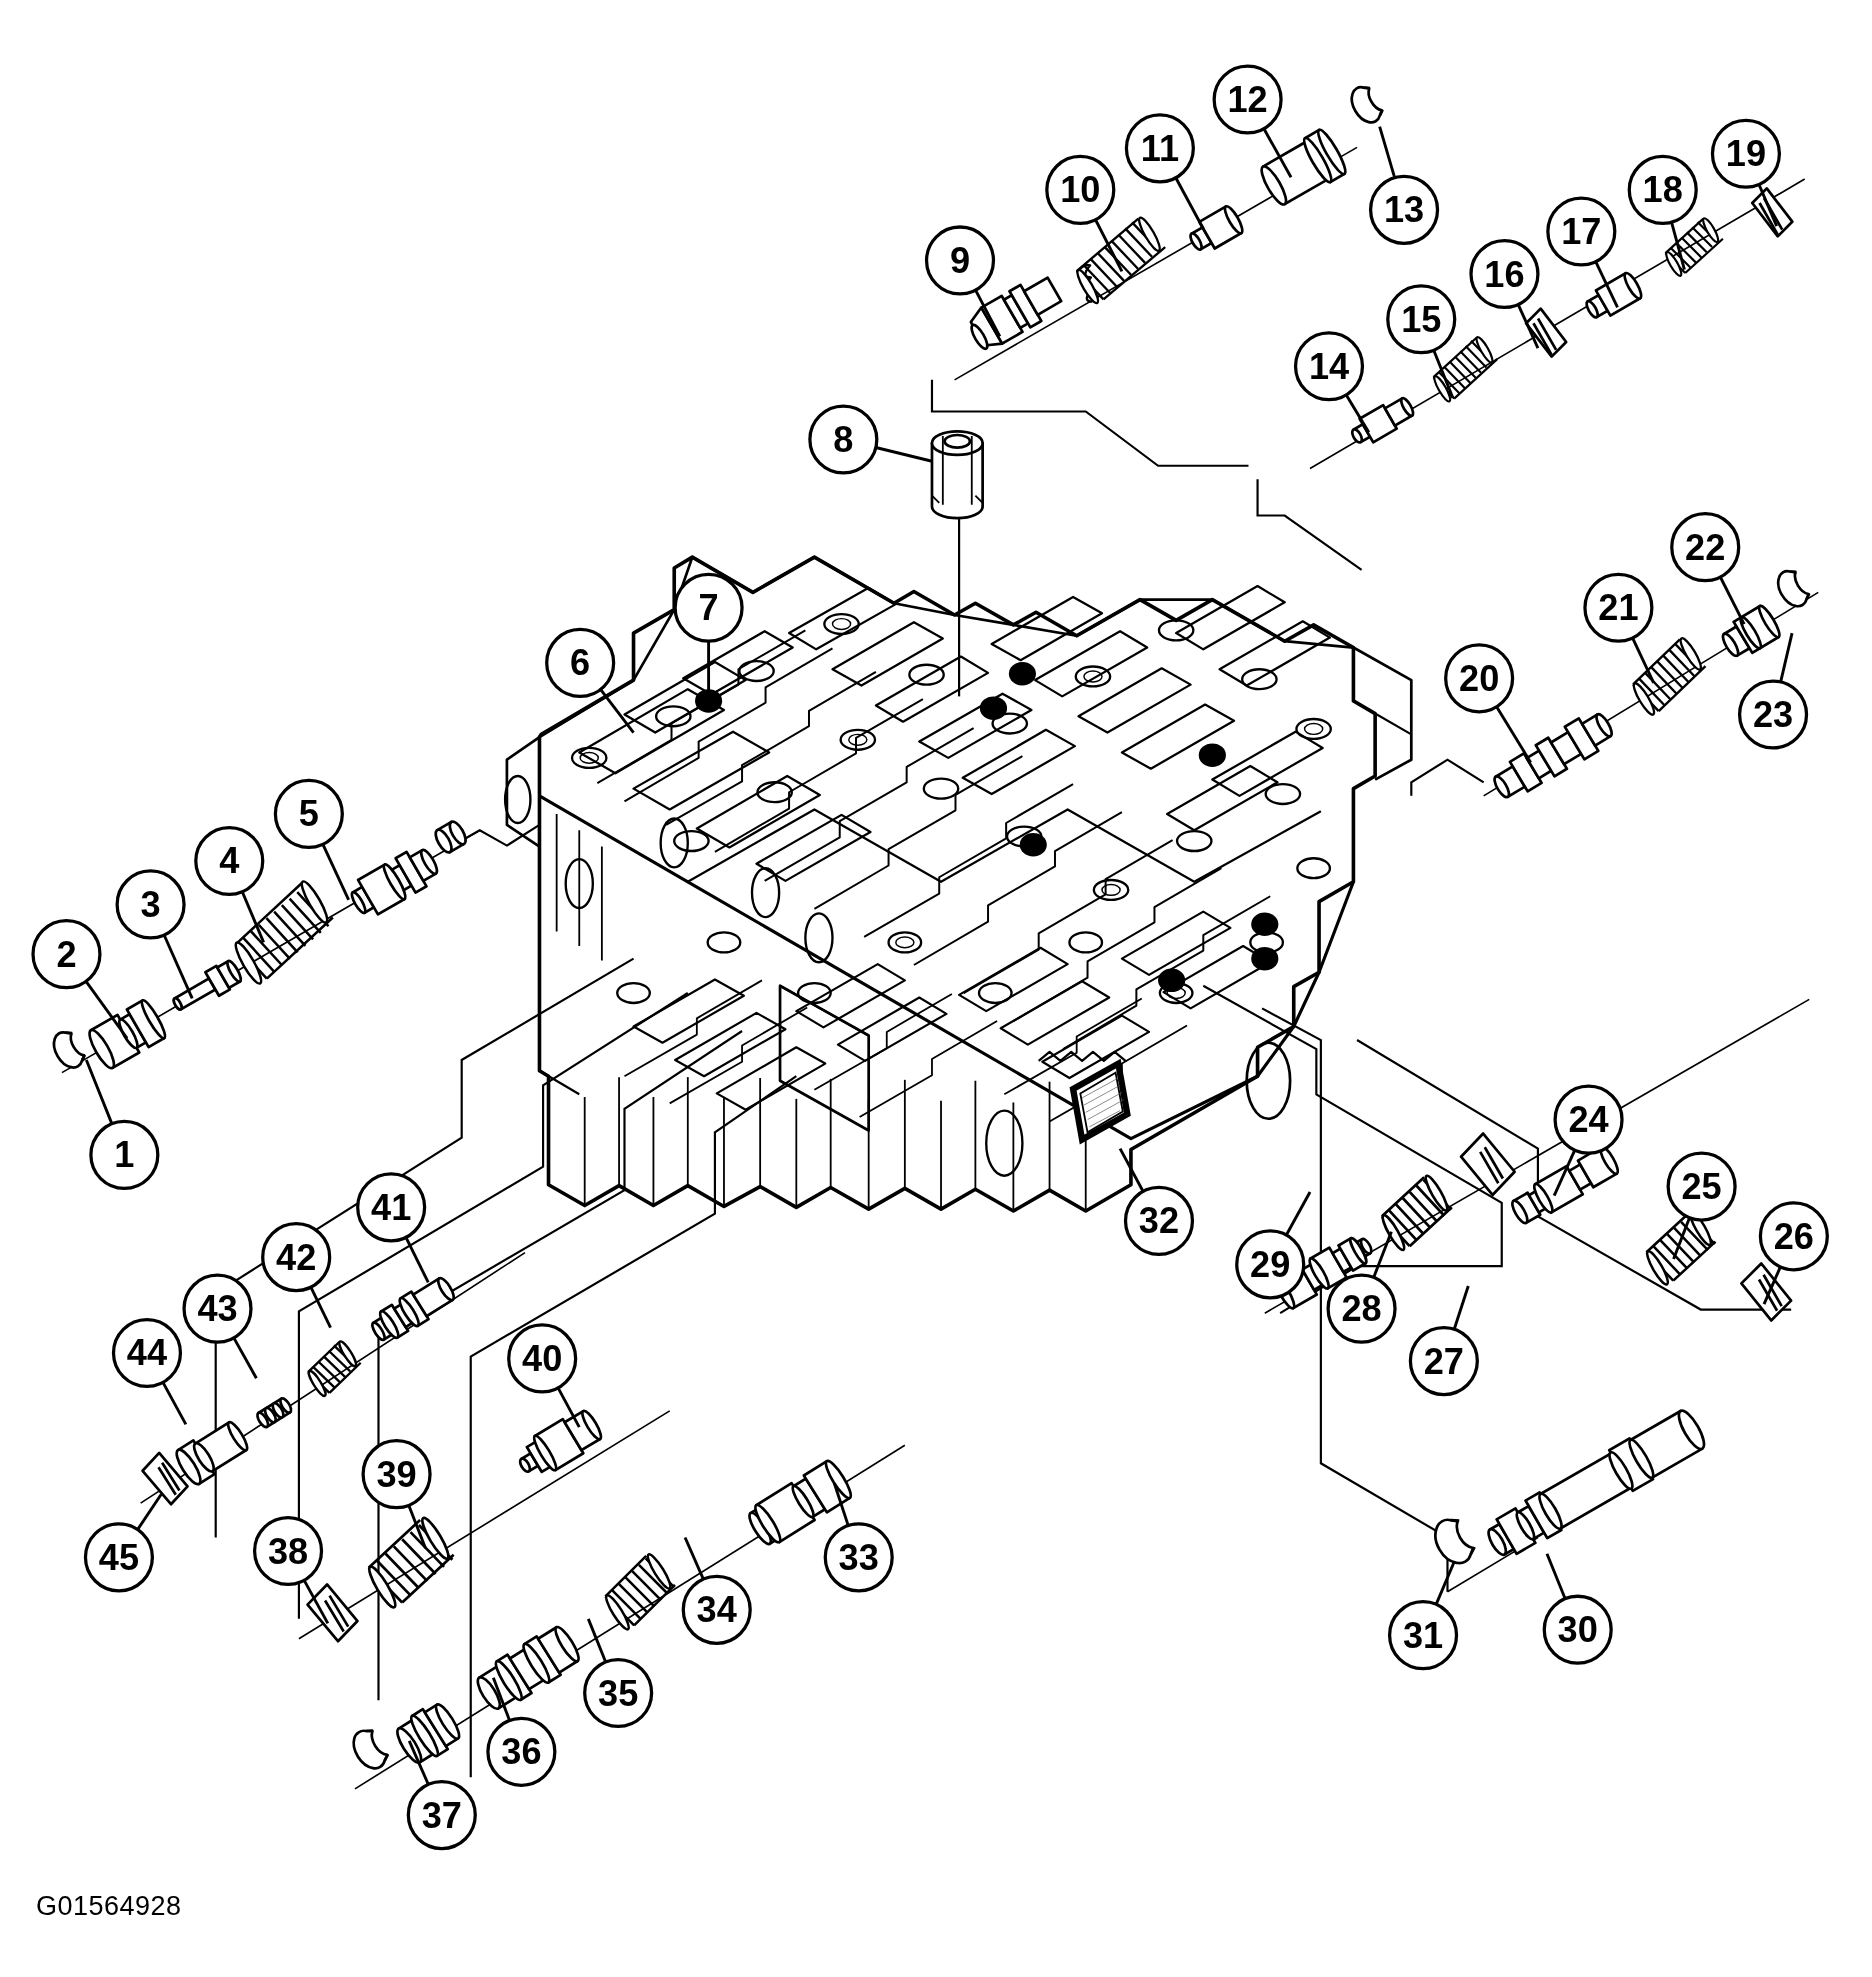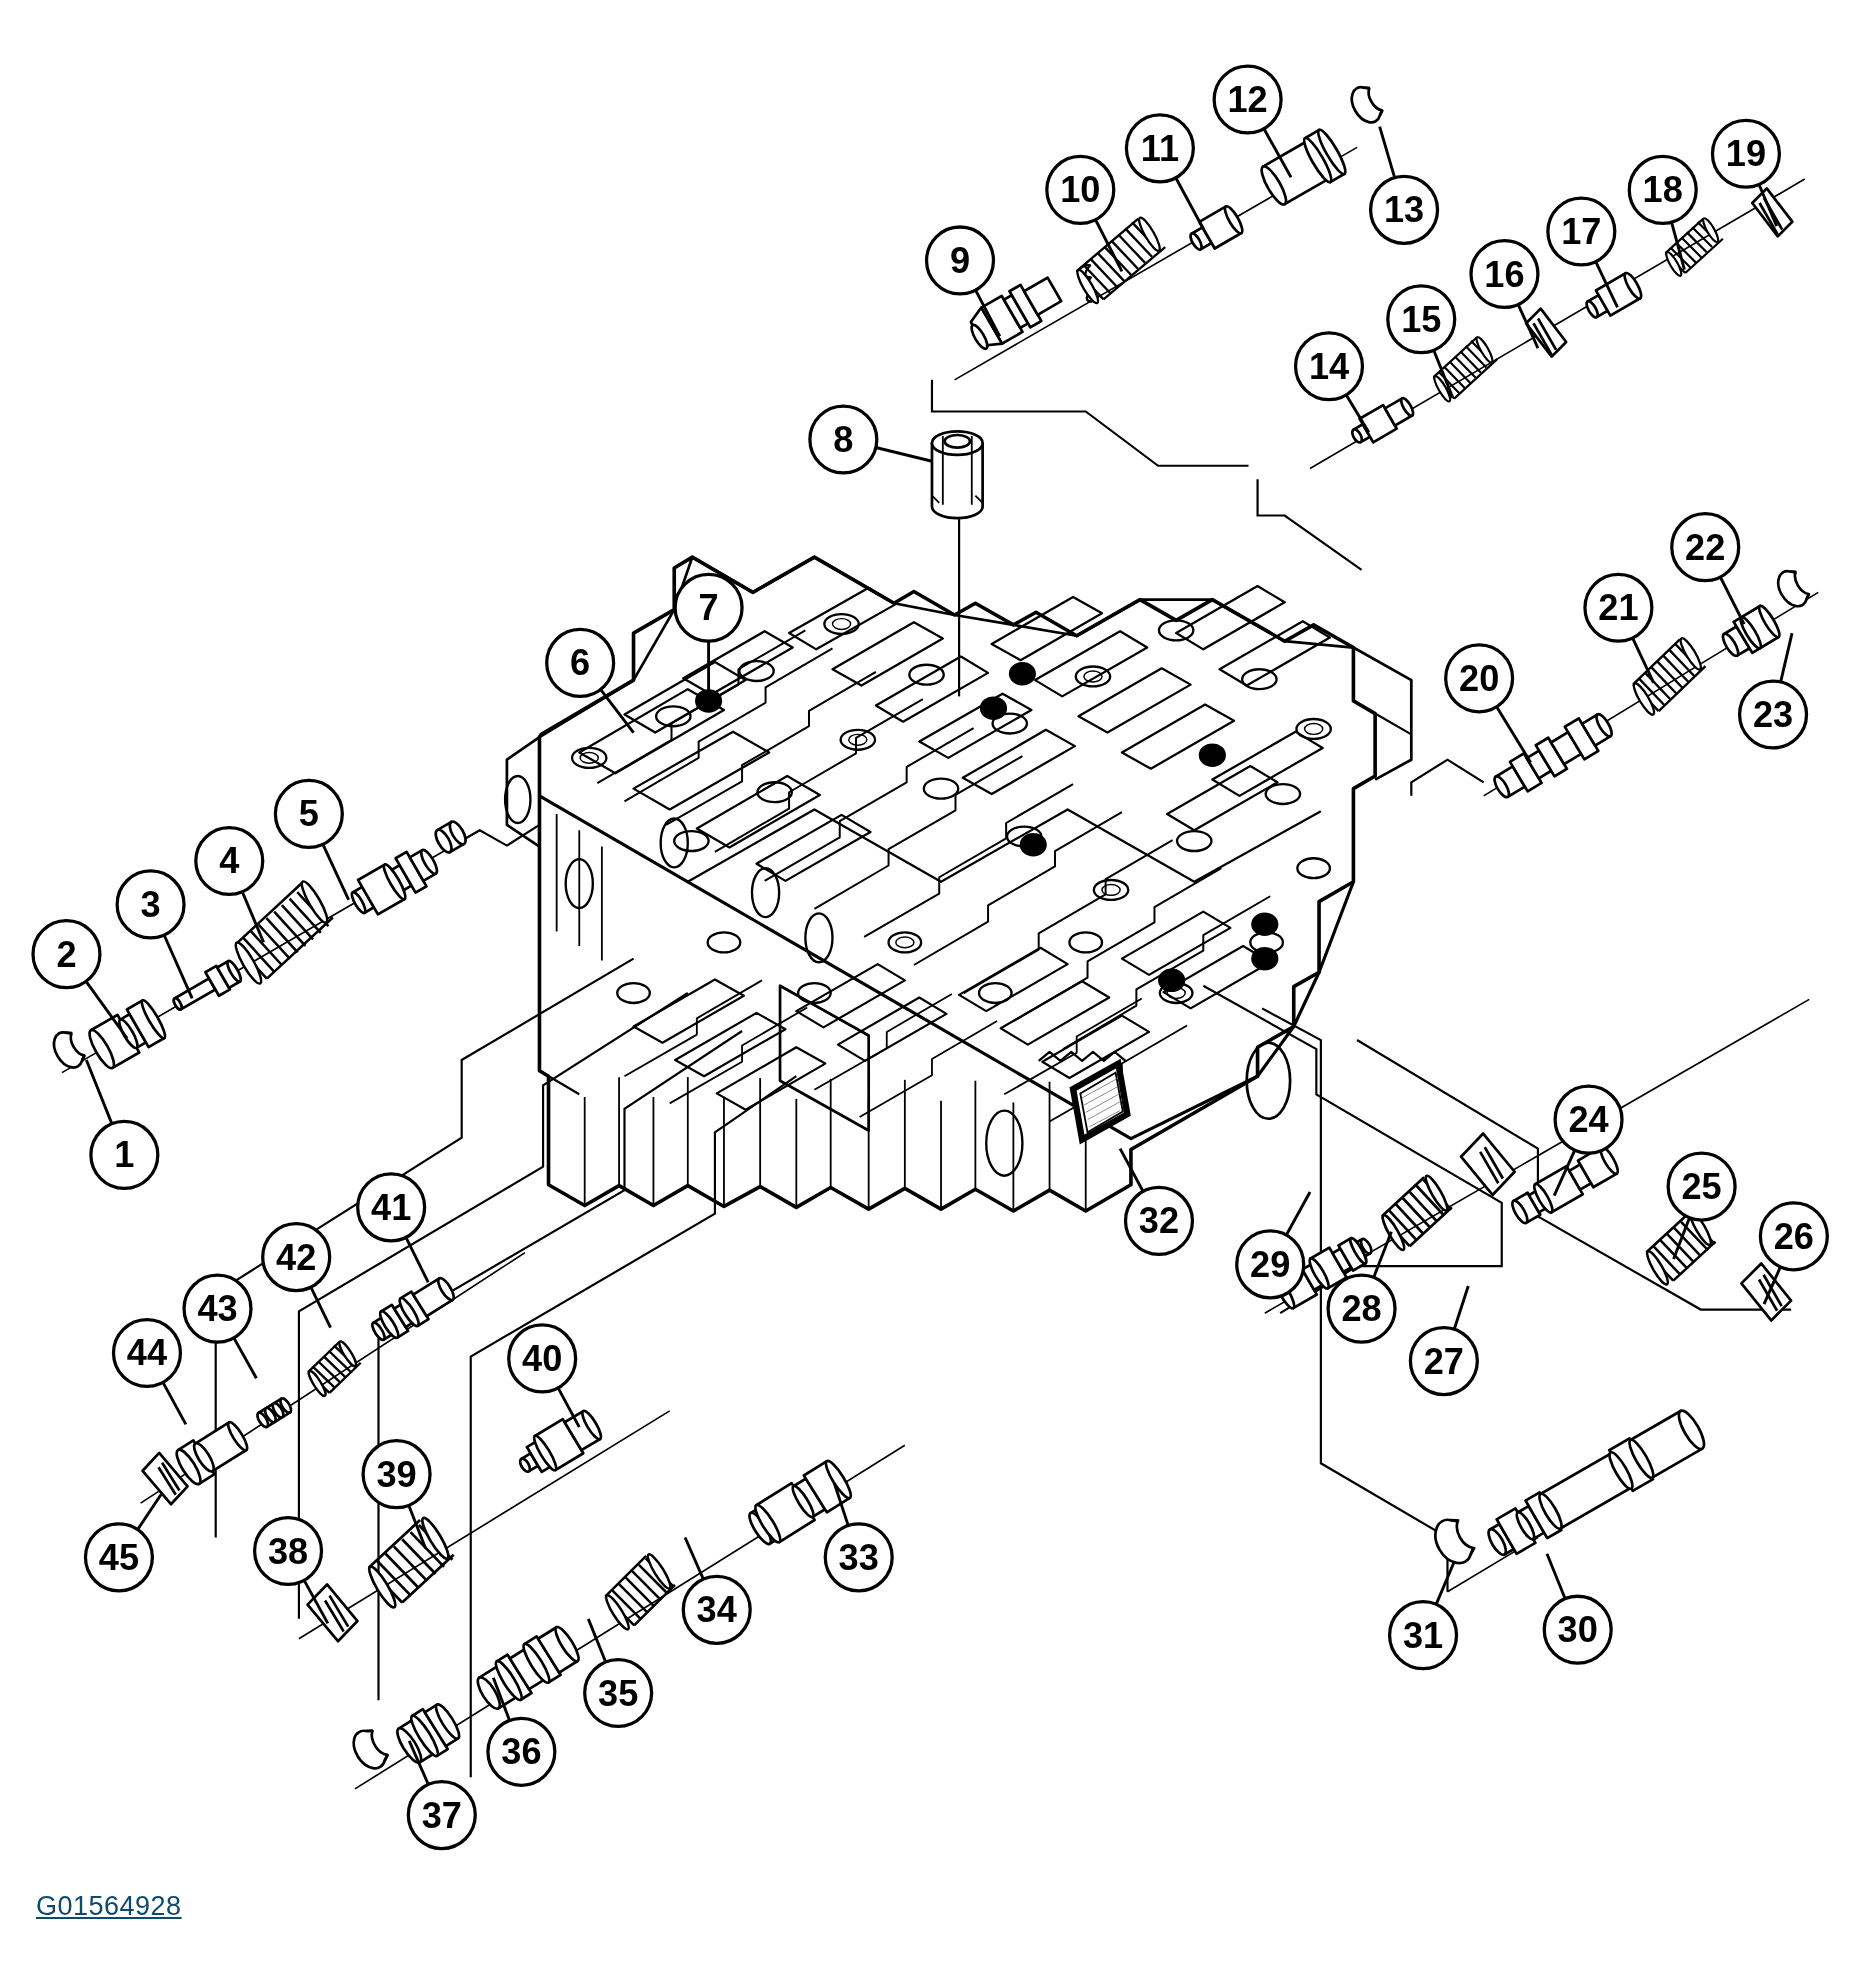"G01564928" .figid { color: #0c4a6e -> #000000; text-decoration: underline -> none }
